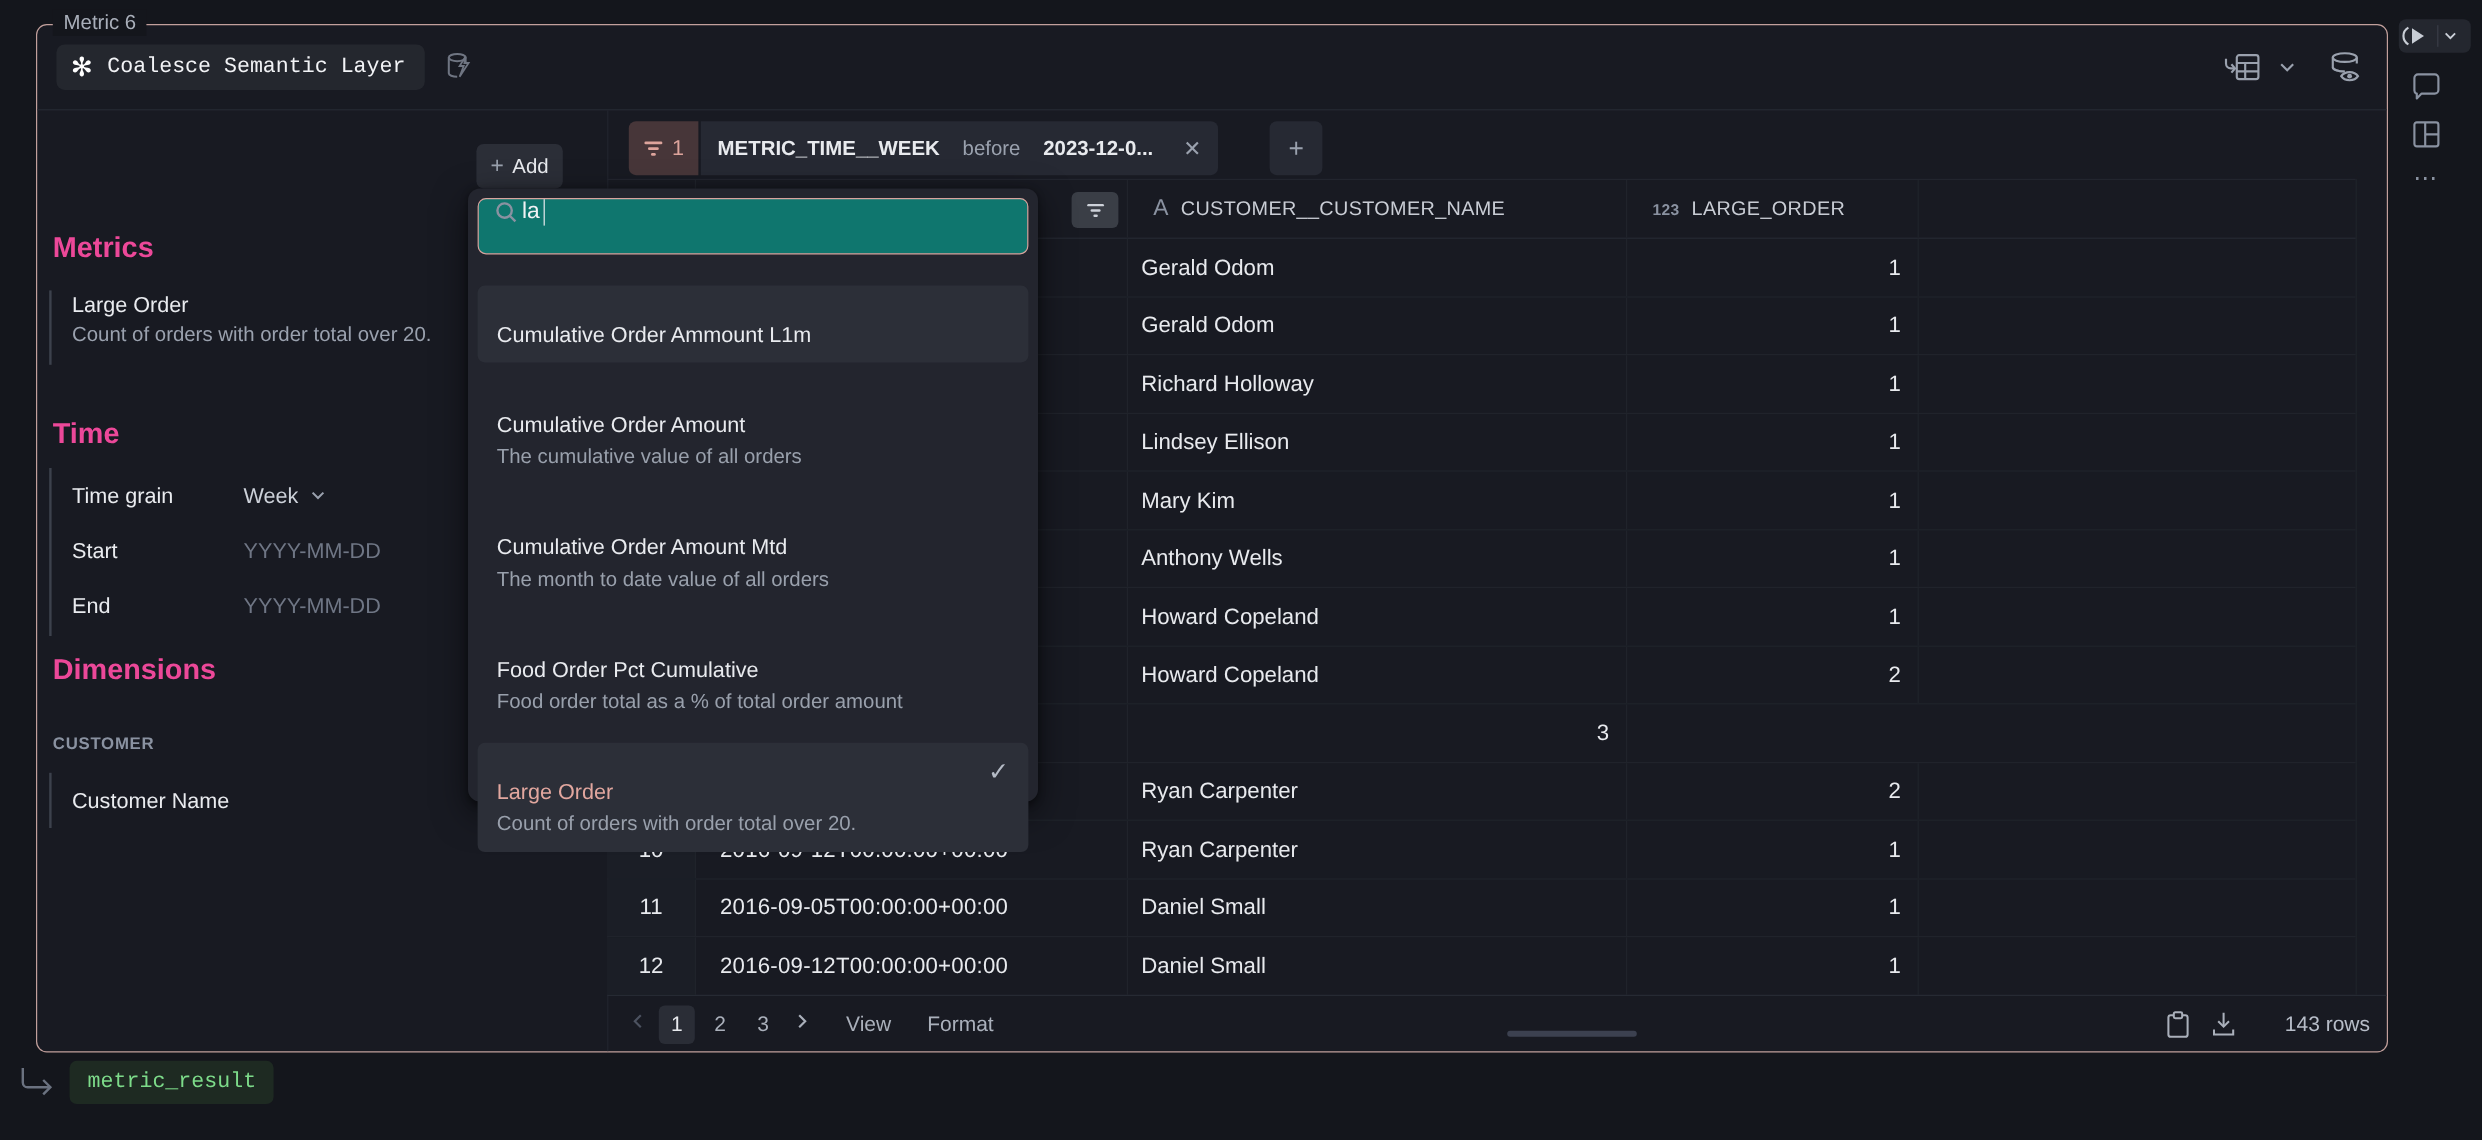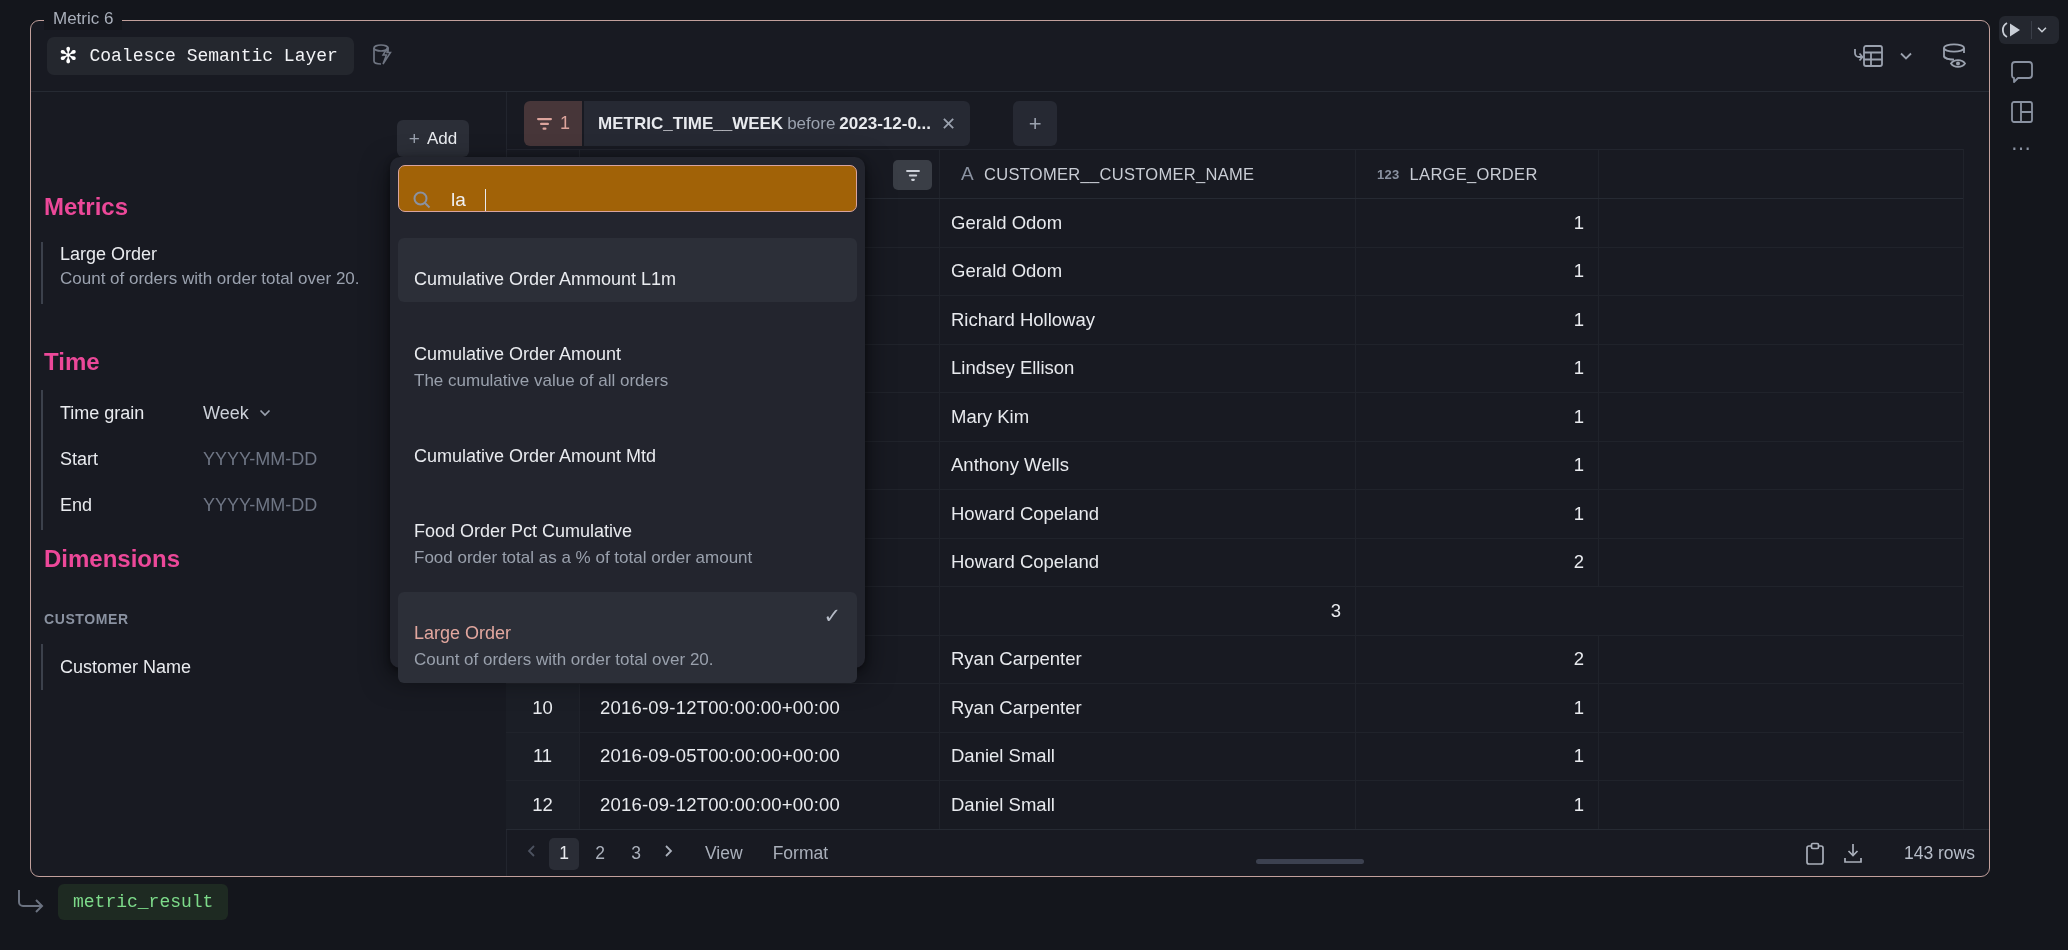"METRIC_TIME__WEEK" .f-chip { gap: 4px -> 19px }
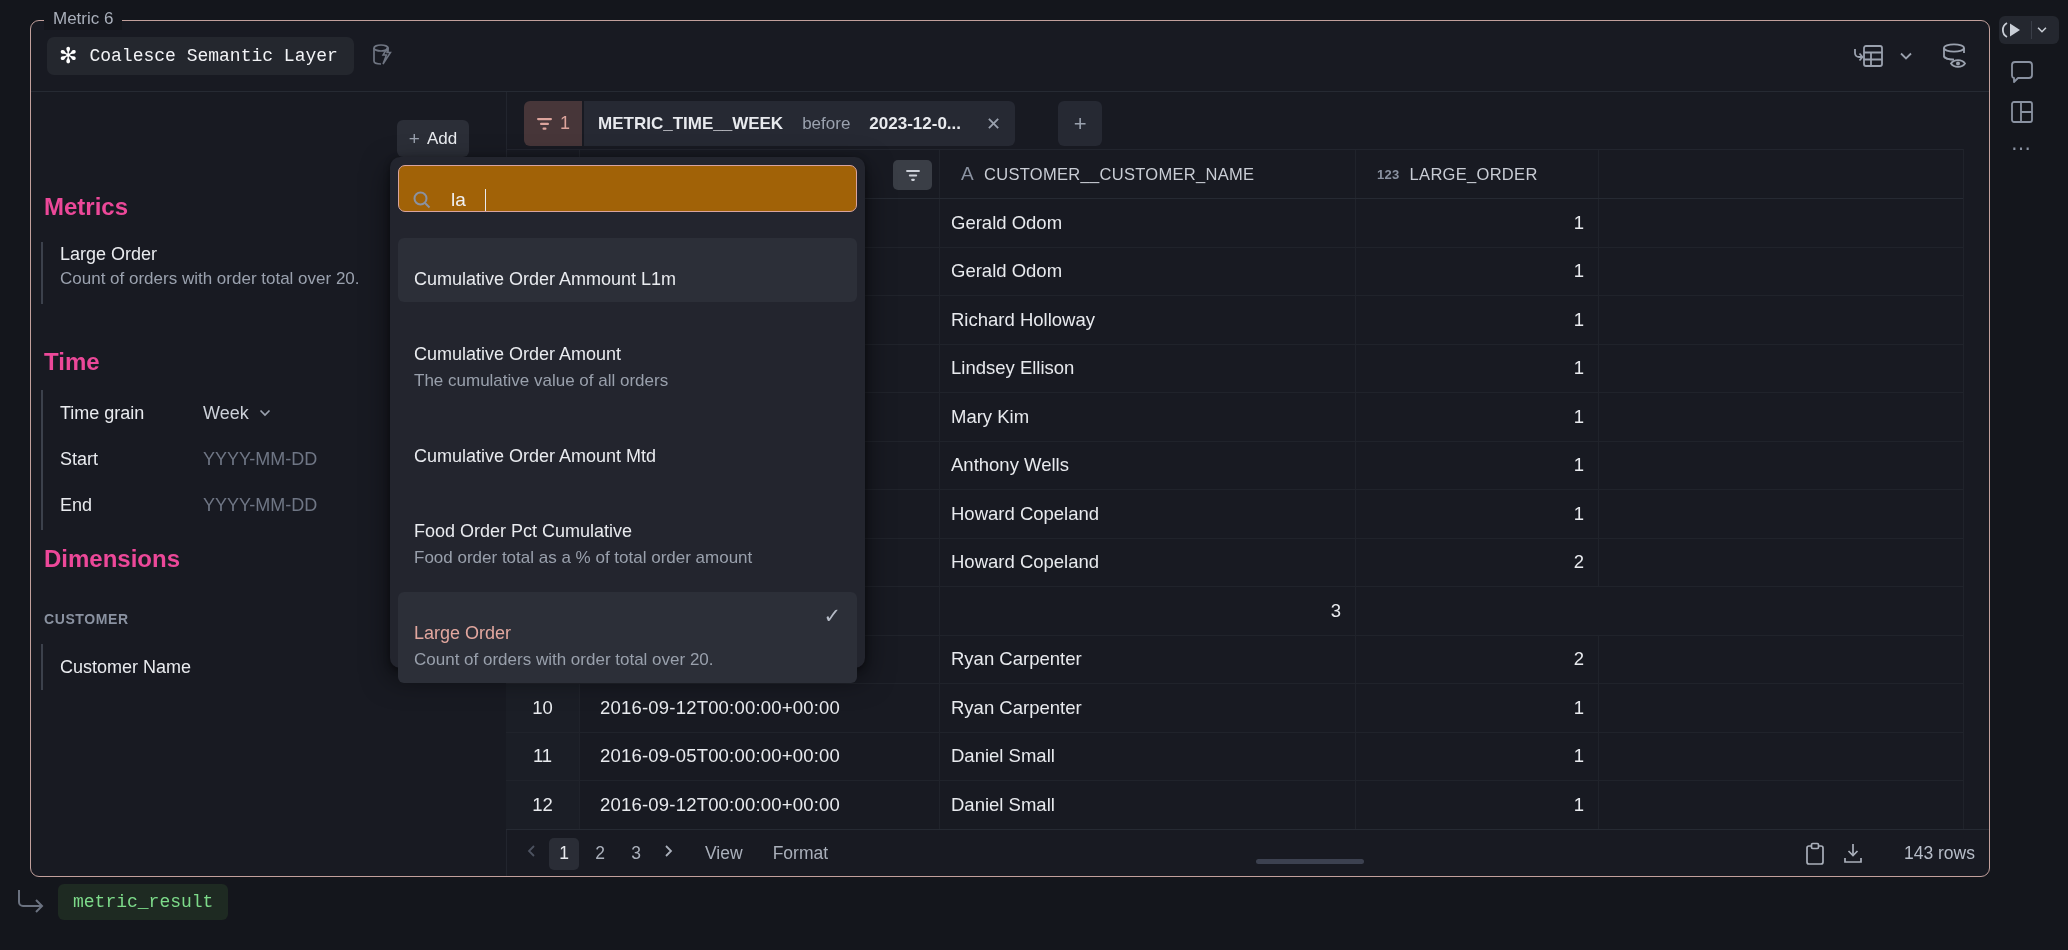"la" .search-box { align-items: flex-end -> flex-start; background: #a16207 -> #0f766e; gap: 18px -> 2px }
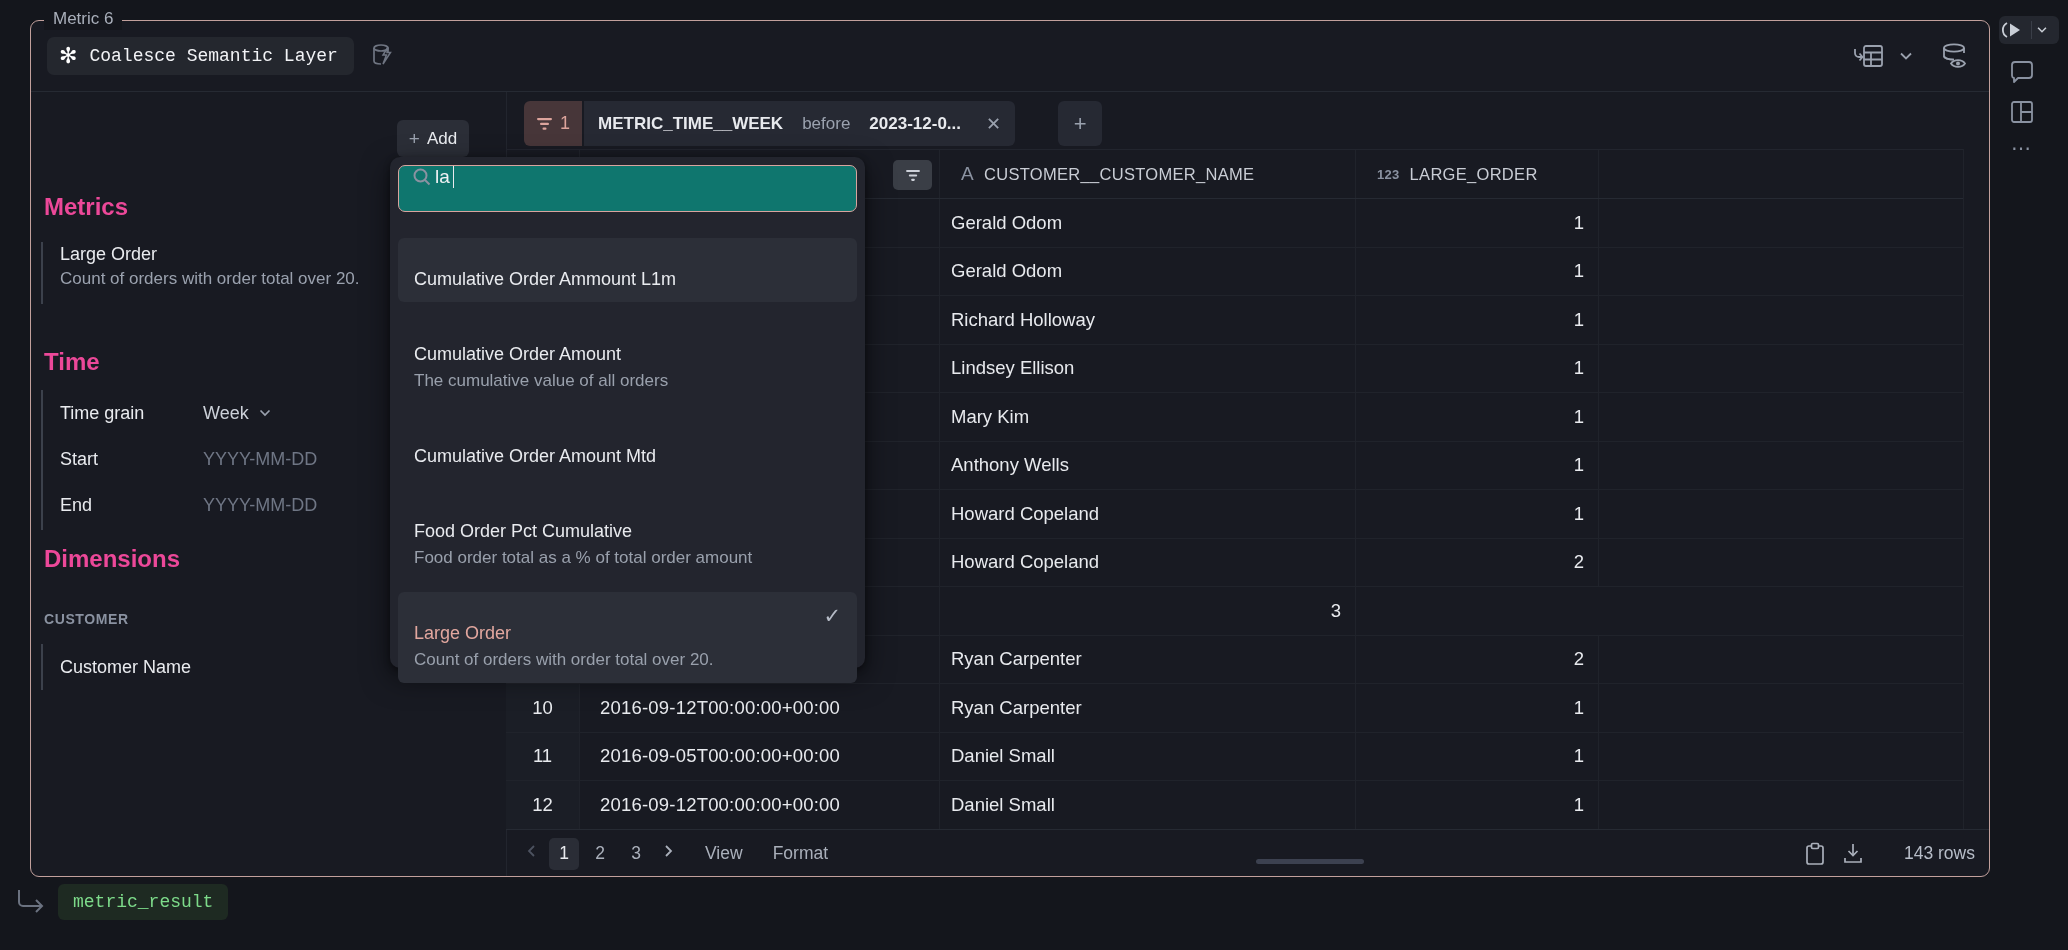"The month to date value" div.dd-desc { html: none -> <div>The month to date value of all orders</div> }
